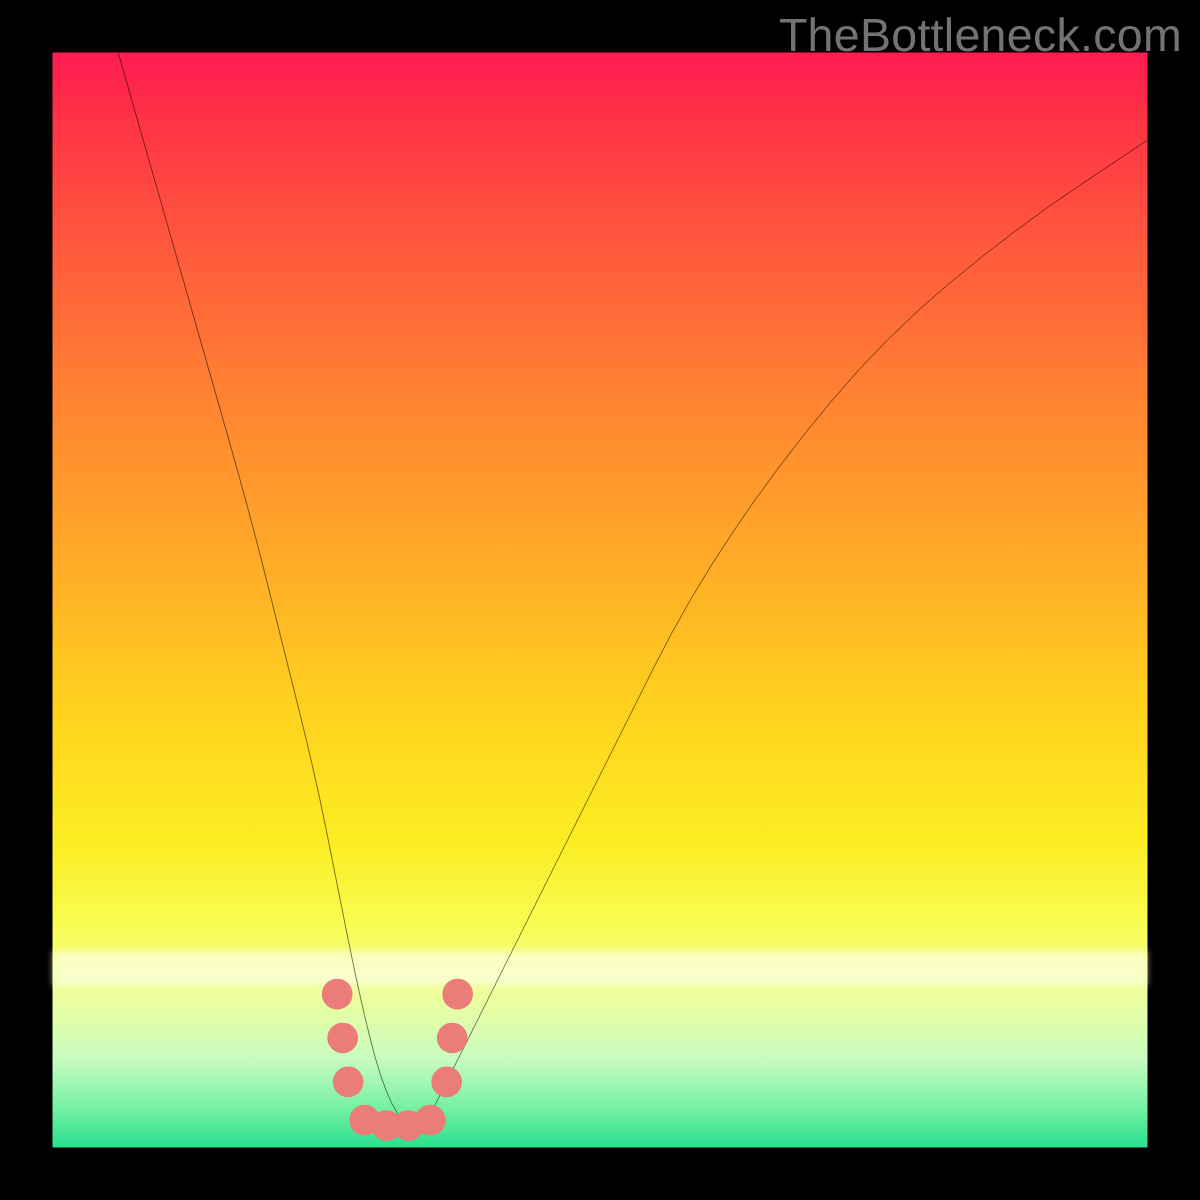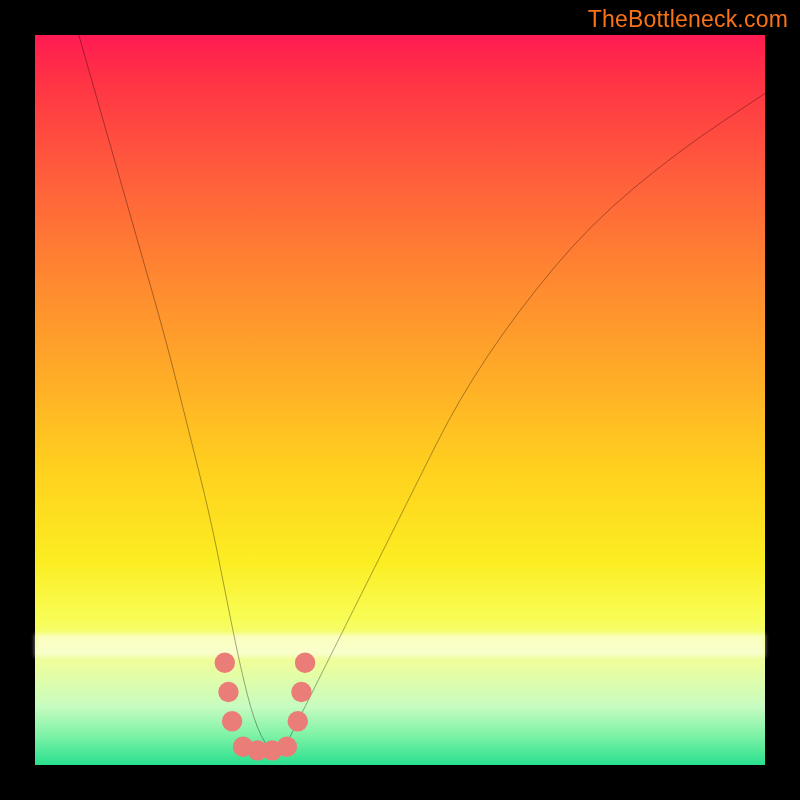"TheBottleneck.com" .watermark { color: #f97316 -> #737373; font-size: 23px -> 31px }
